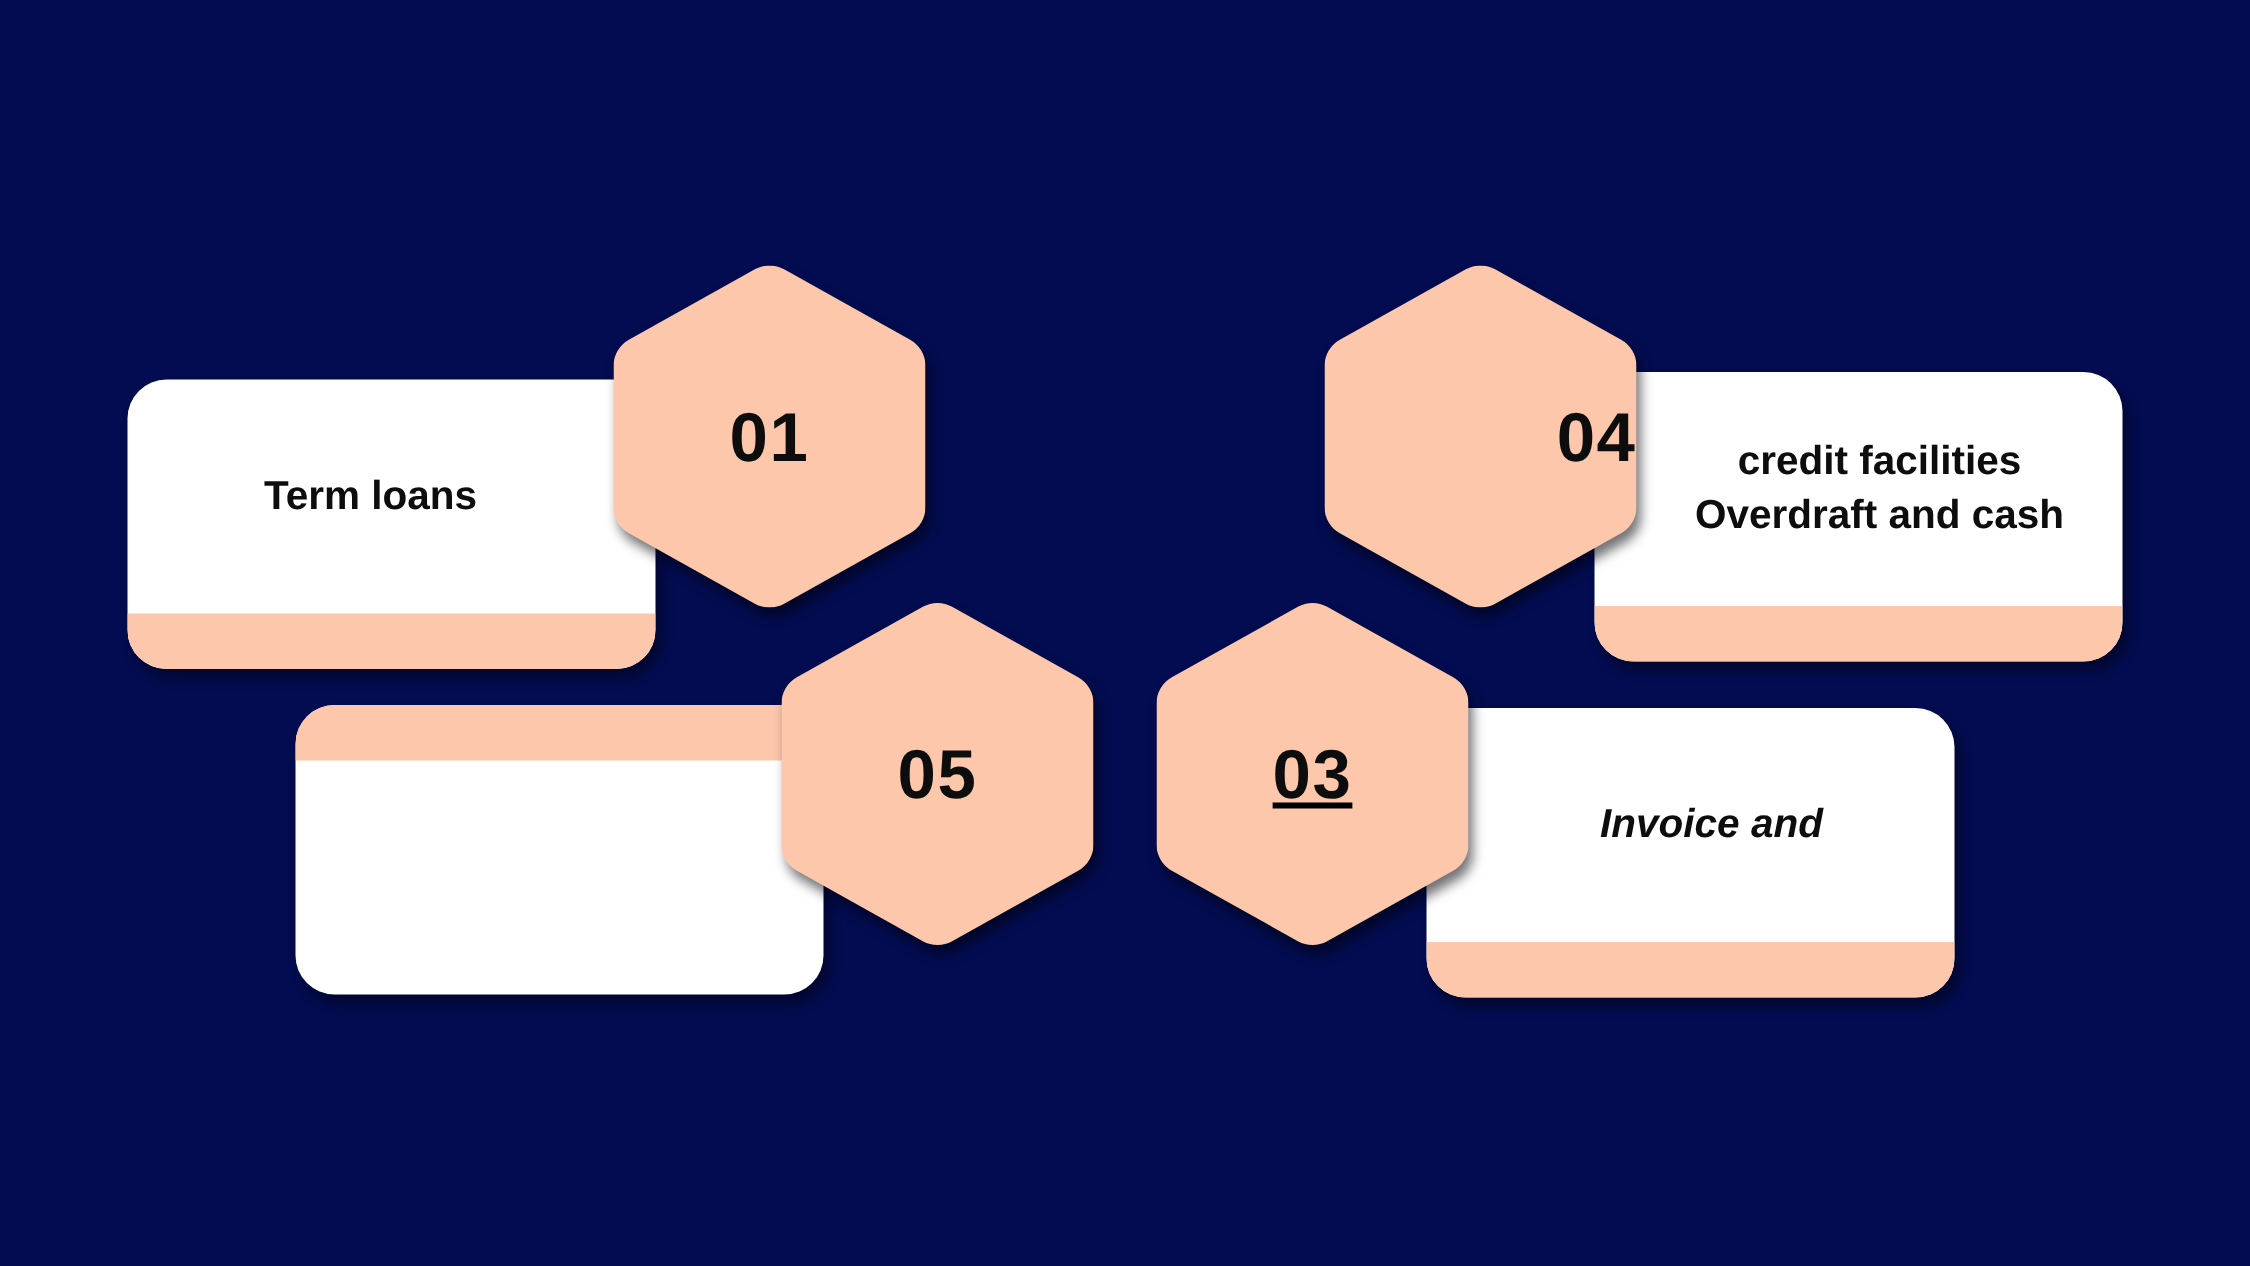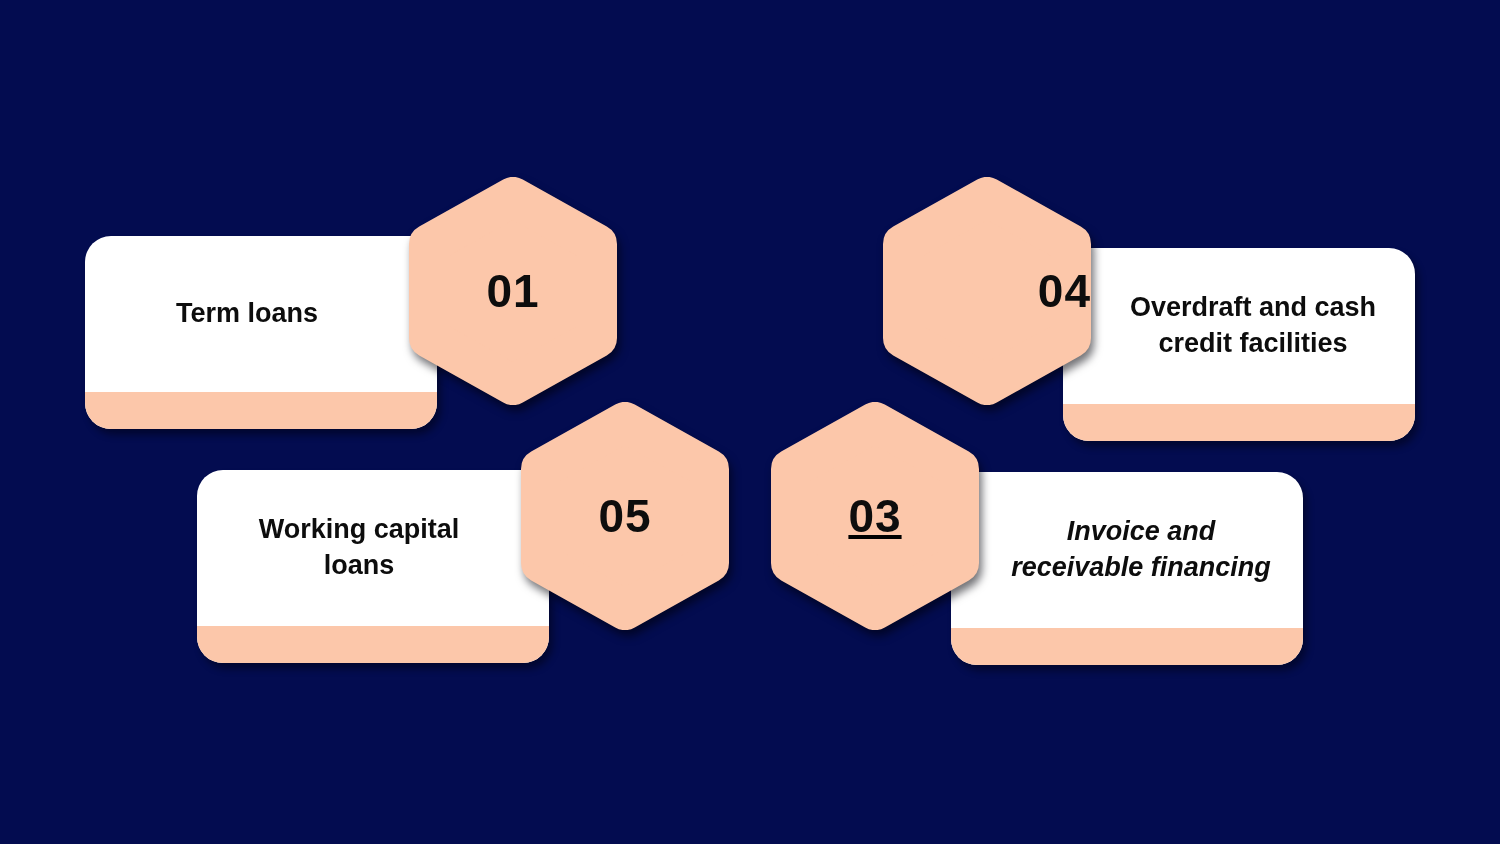"Term loans" .card-1 { top: 236px -> 253px }
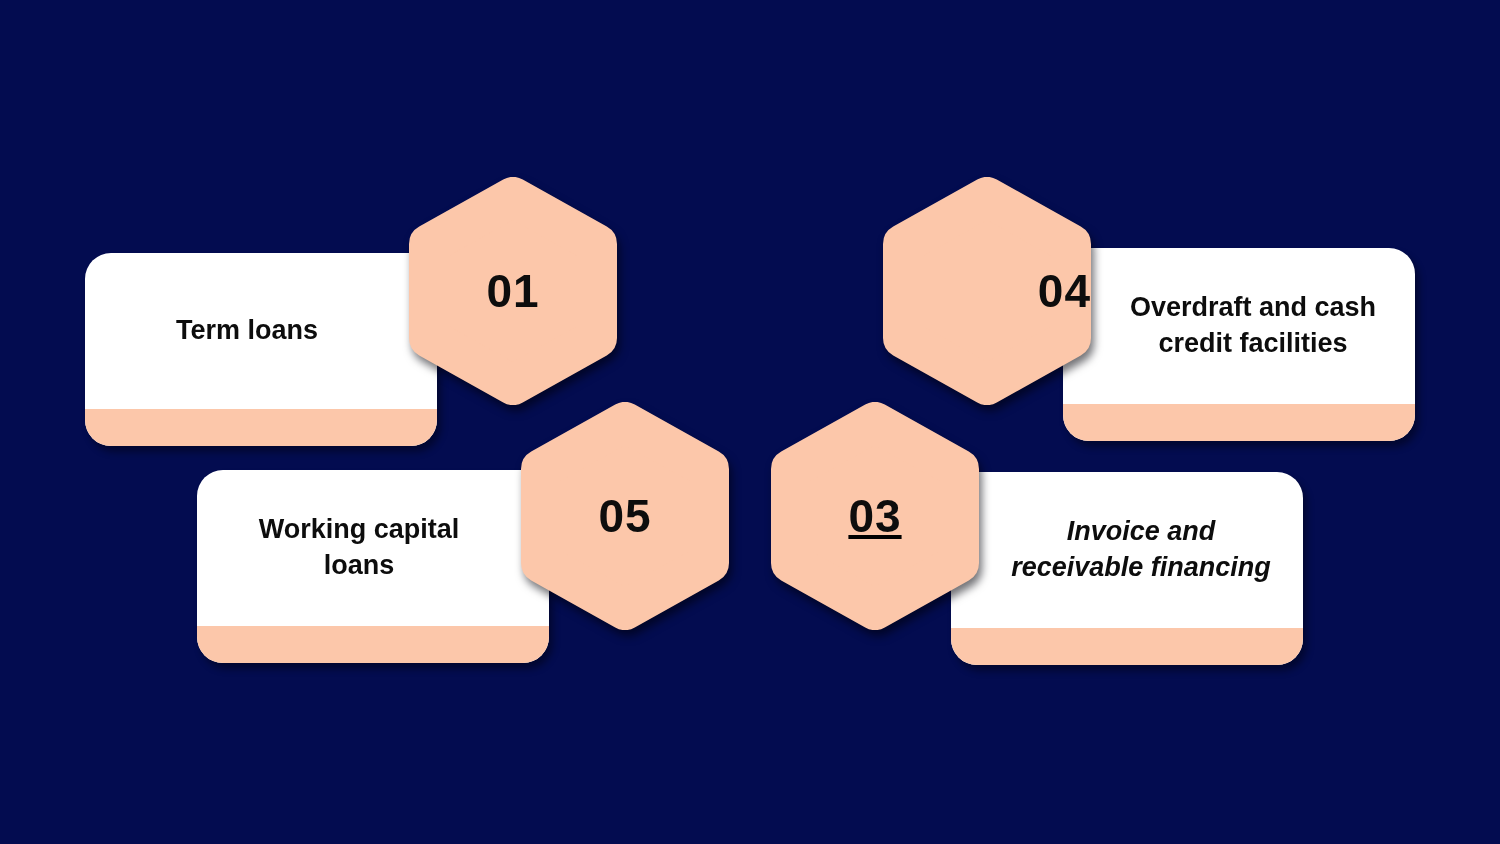"Overdraft and cash" span.line { order: before "credit facilities" -> after "credit facilities" }
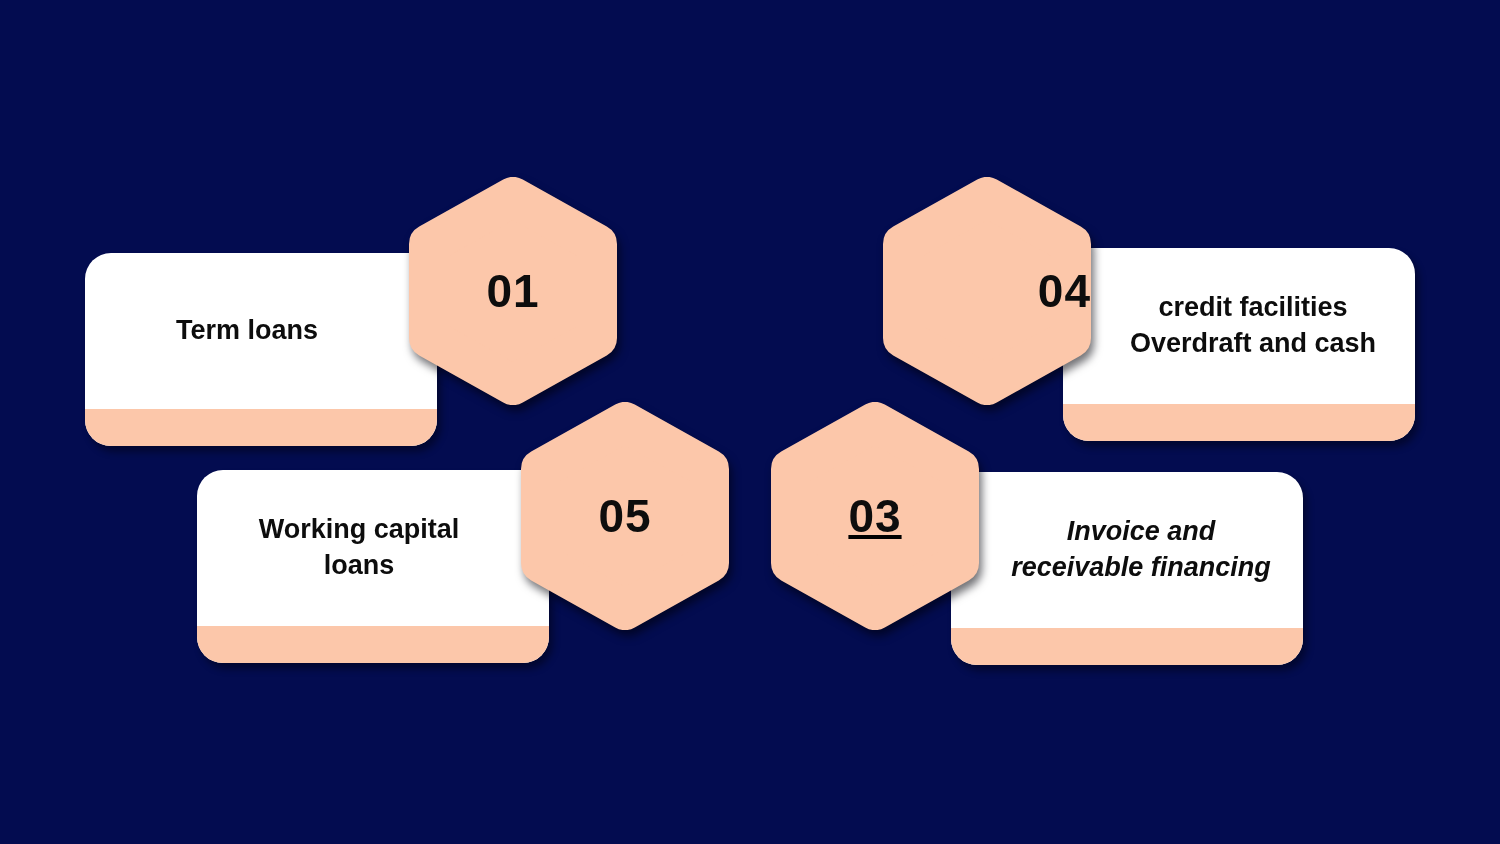"Working capital" div.card-body { html: <div> <span>Working capital</span> <span>loans</span> </div> -> none }
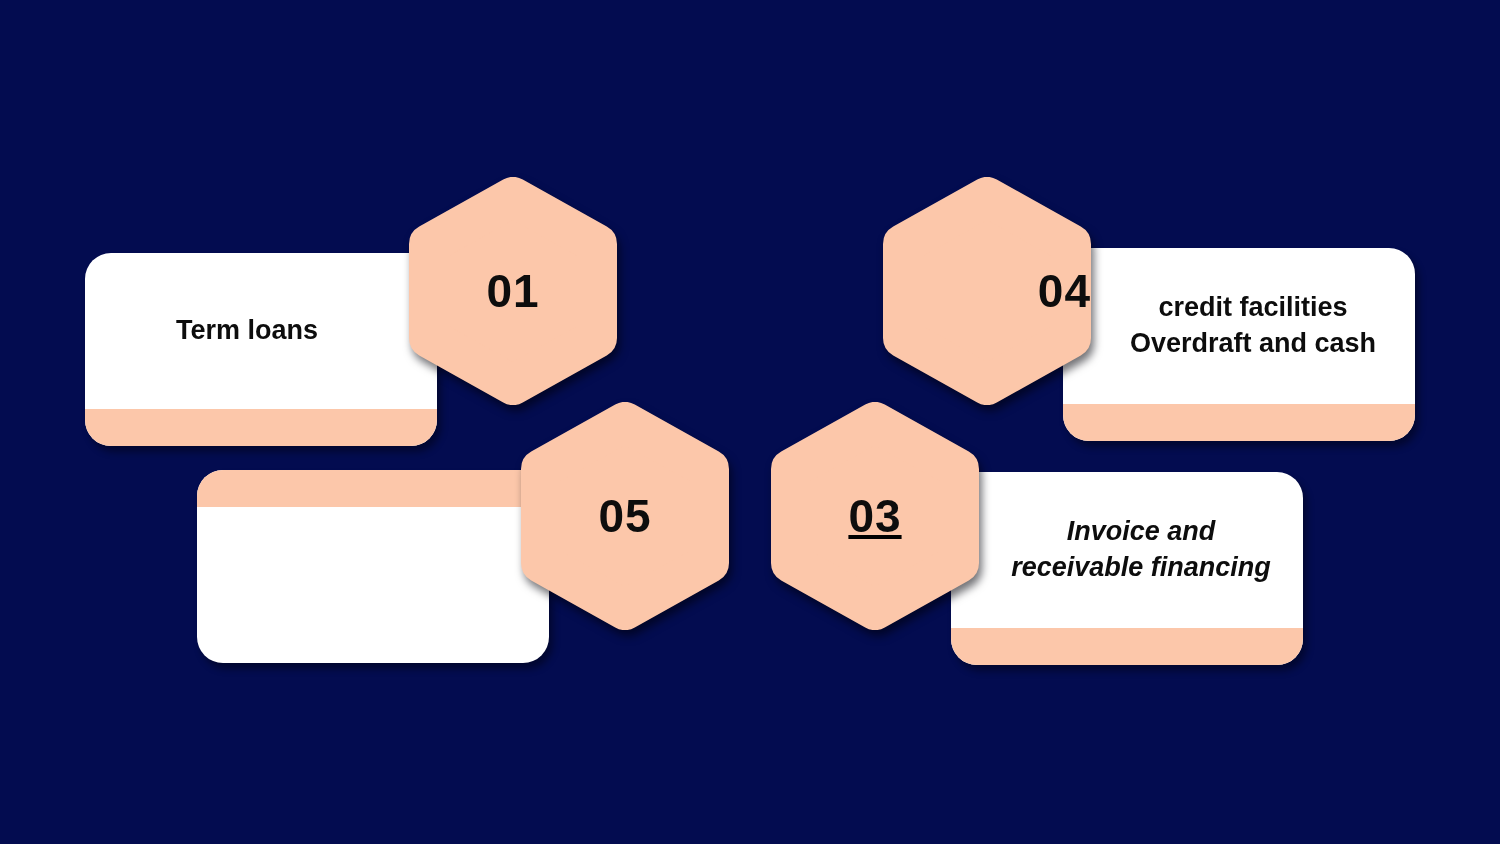"receivable financing" span.line { html: <span>receivable financing</span> -> none }
